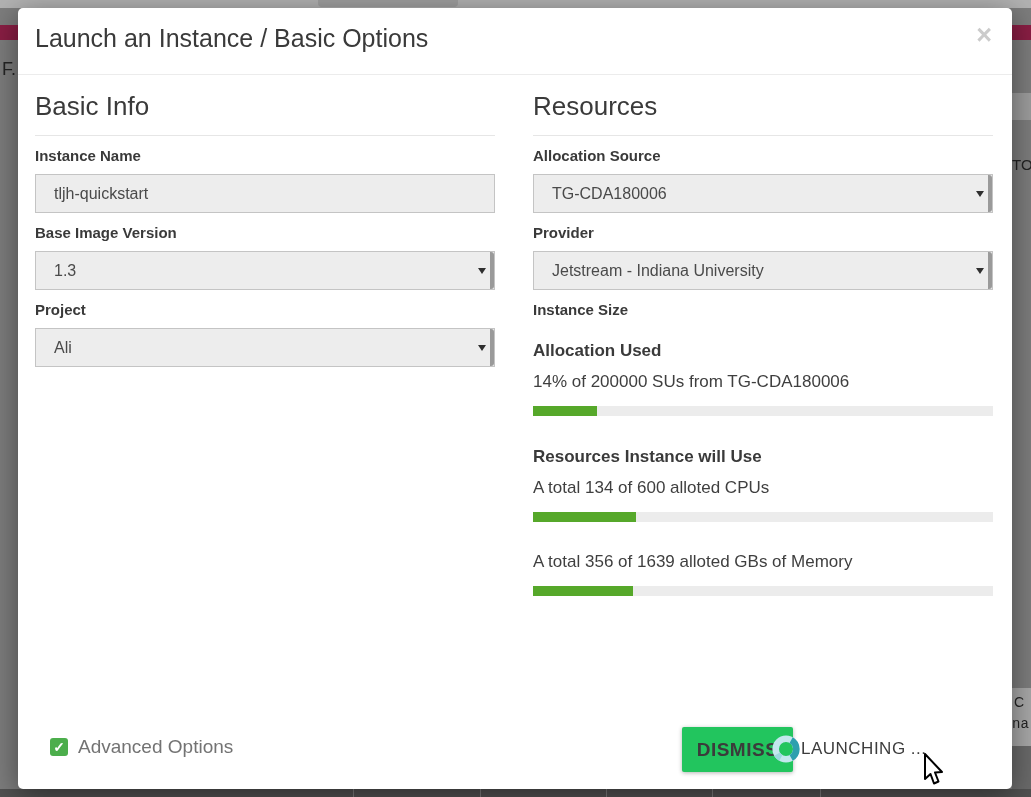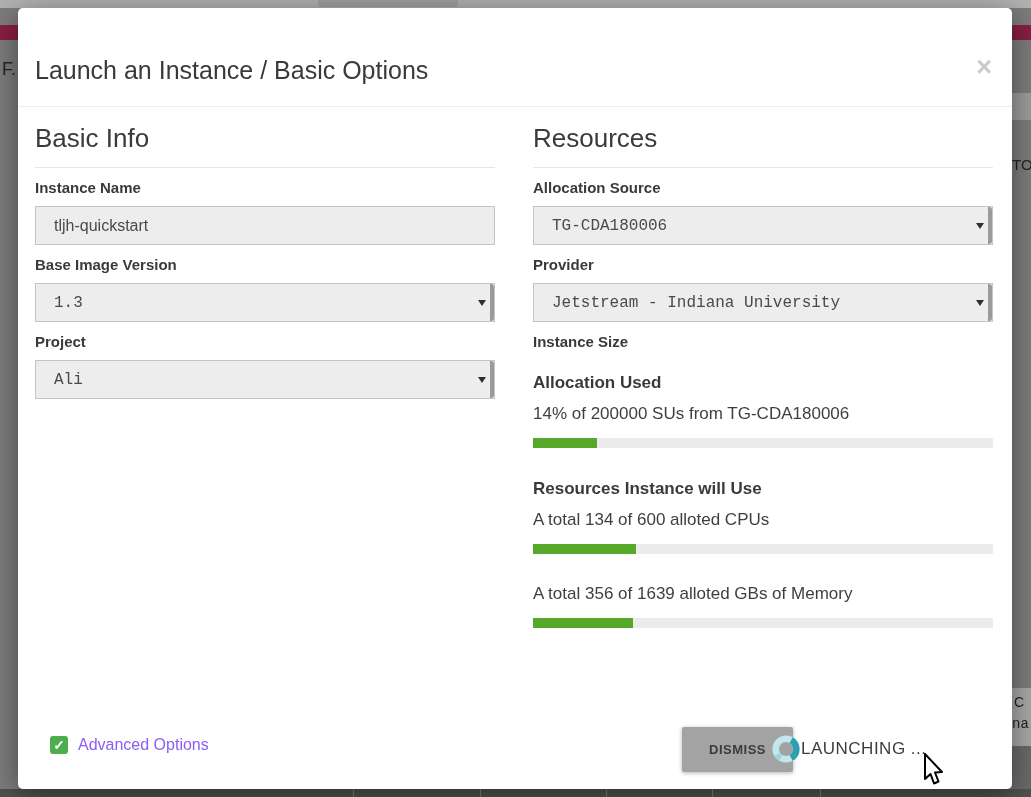"Launch an Instance / Basic" .modal-header { margin-top: 32px -> none }
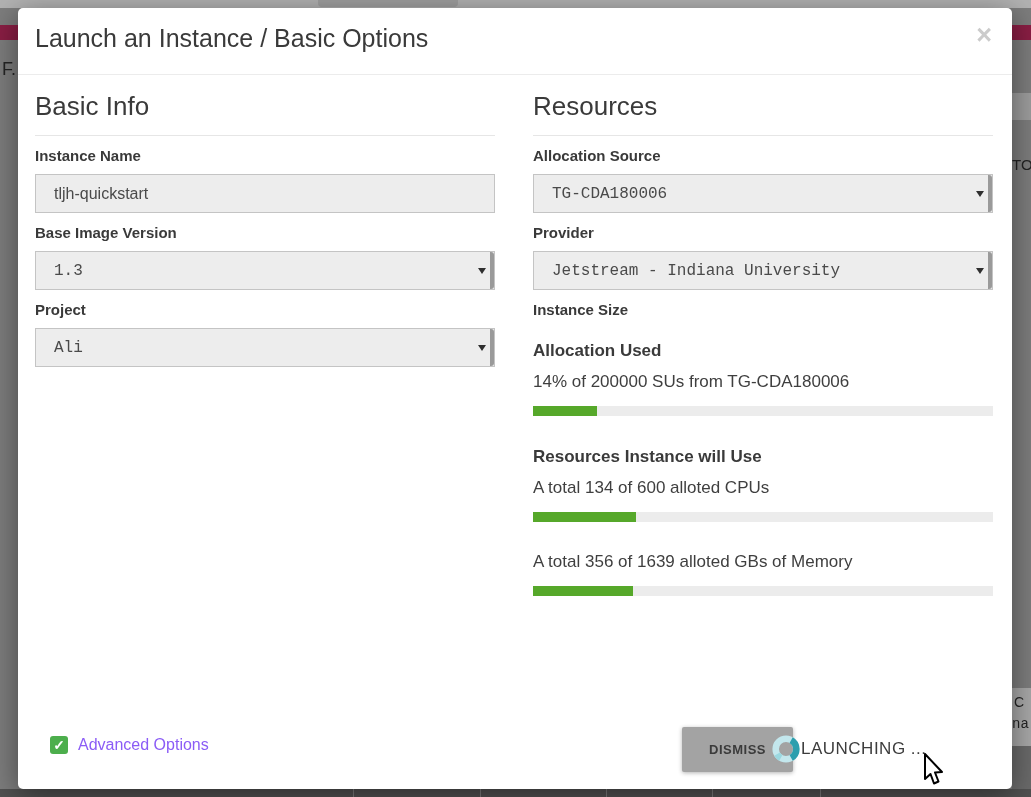"TG-CDA180006" .select { font-family: Liberation Mono, monospace -> none }
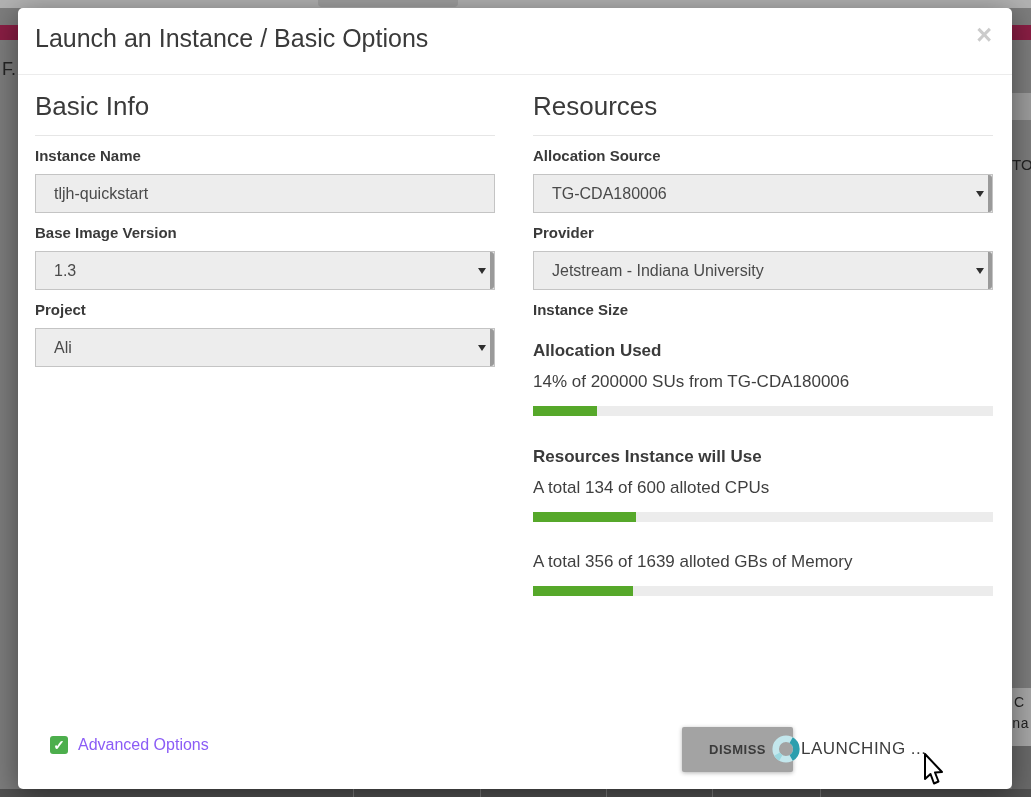"Advanced Options" .adv-text { color: #8b5cf6 -> #737373; font-size: 16px -> 19px }
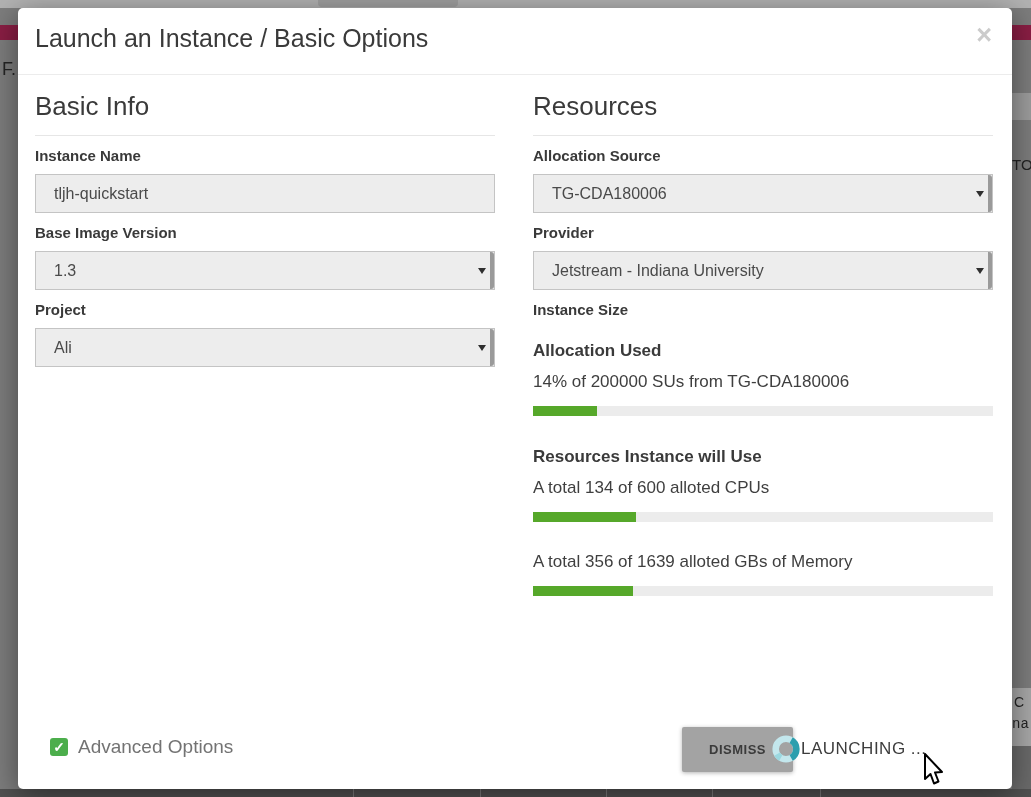"DISMISS" .dismiss-btn { background: #a3a3a3 -> #22c55e; font-size: 13px -> 19px }
